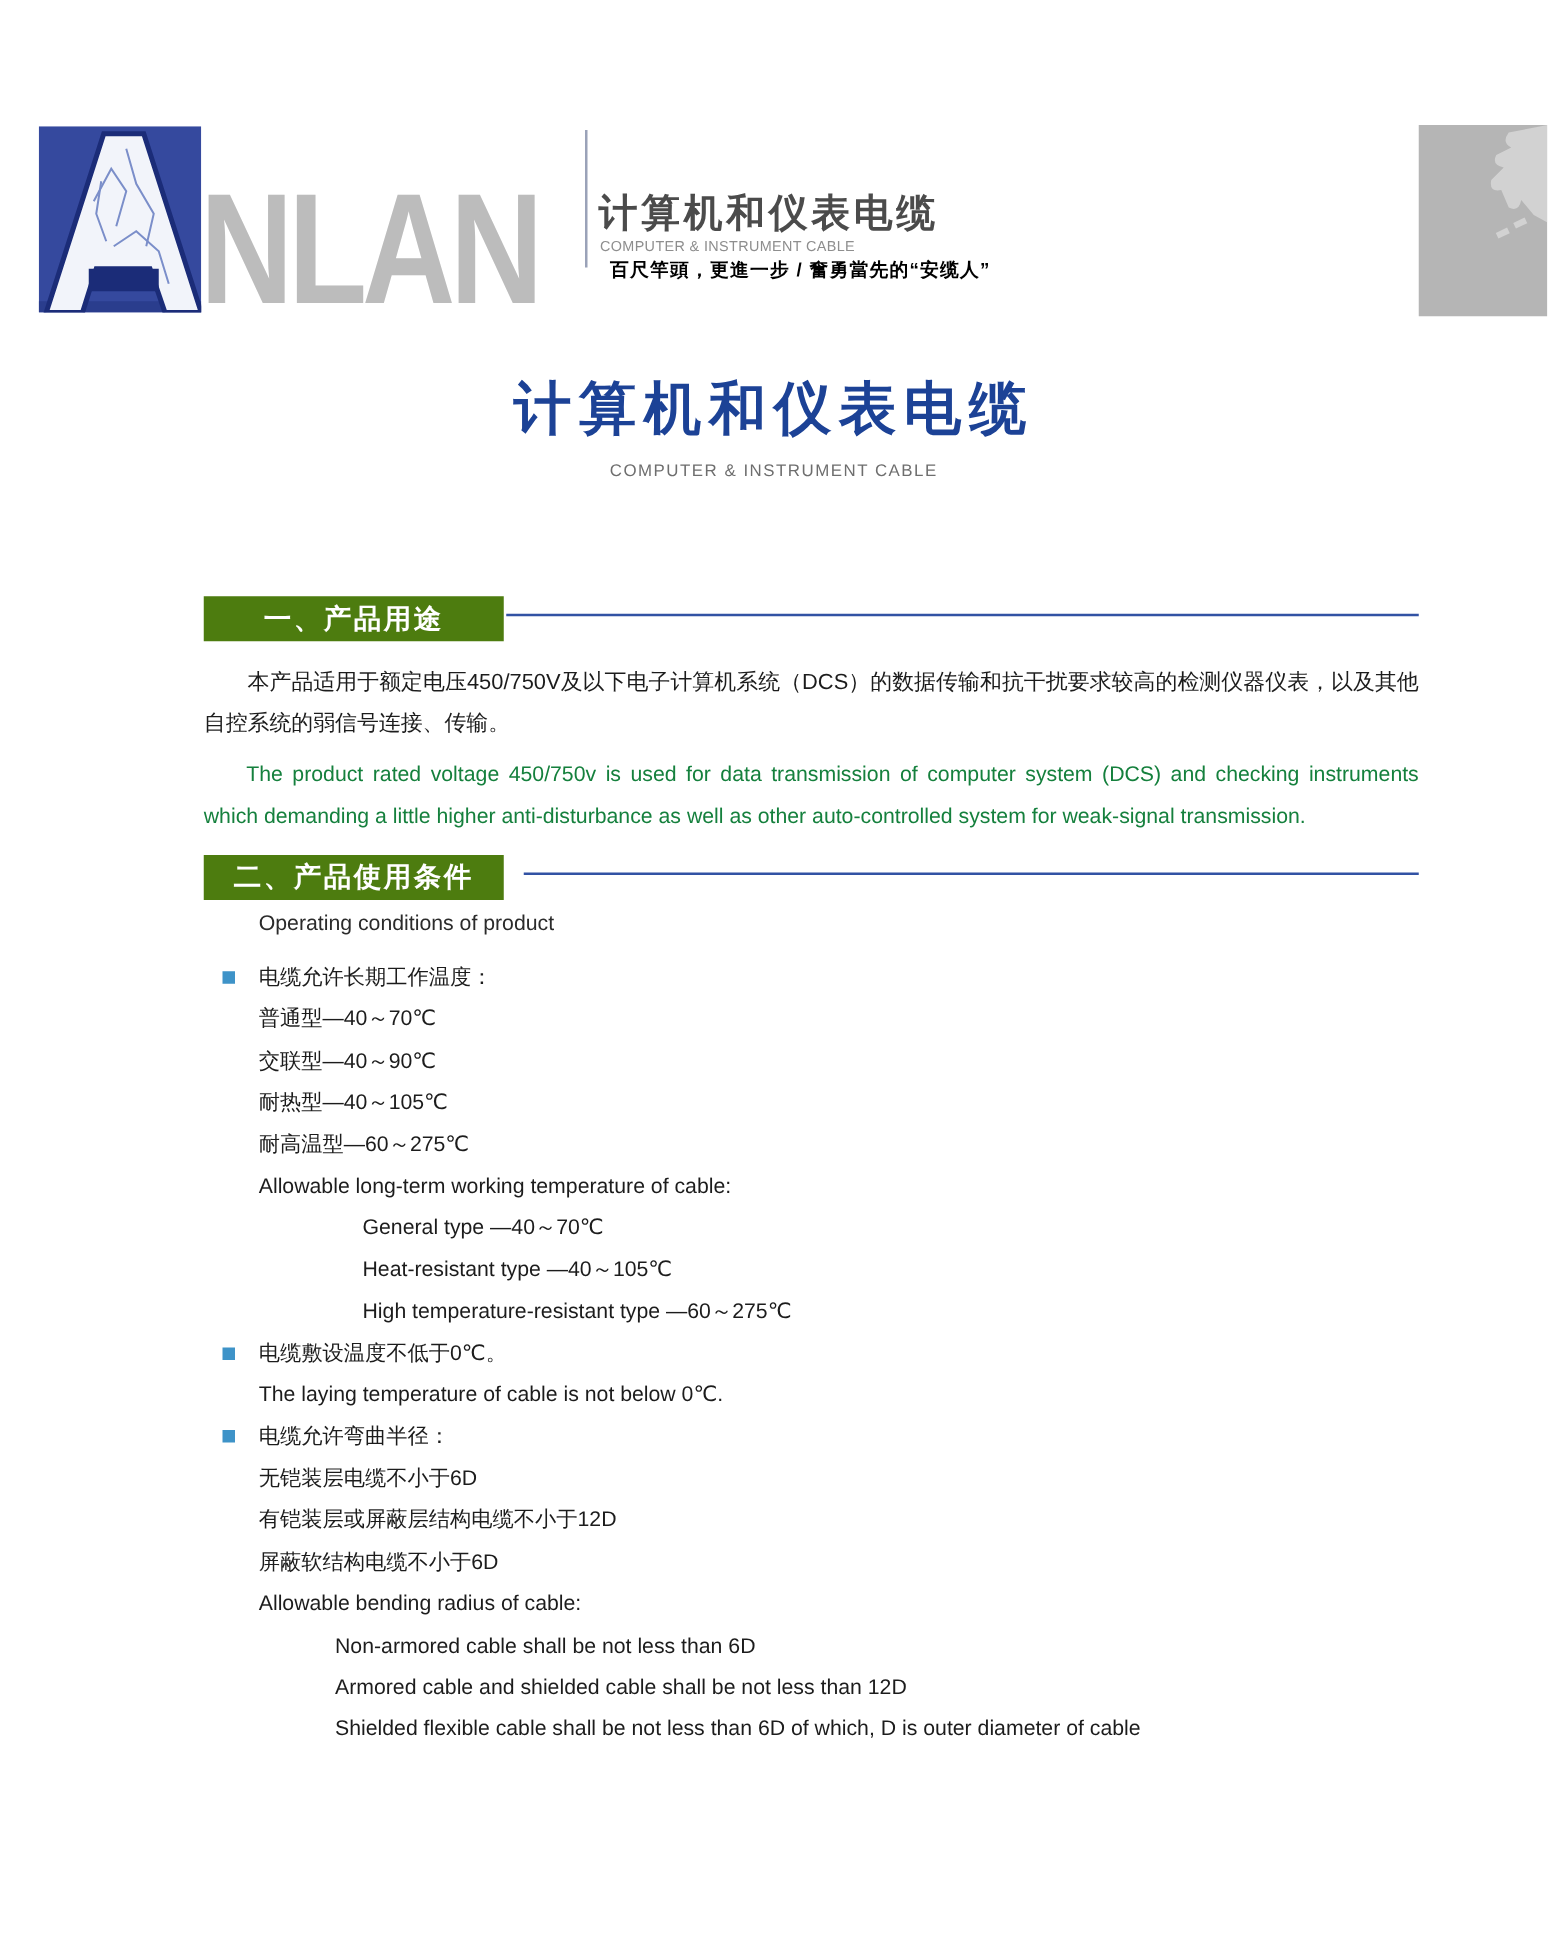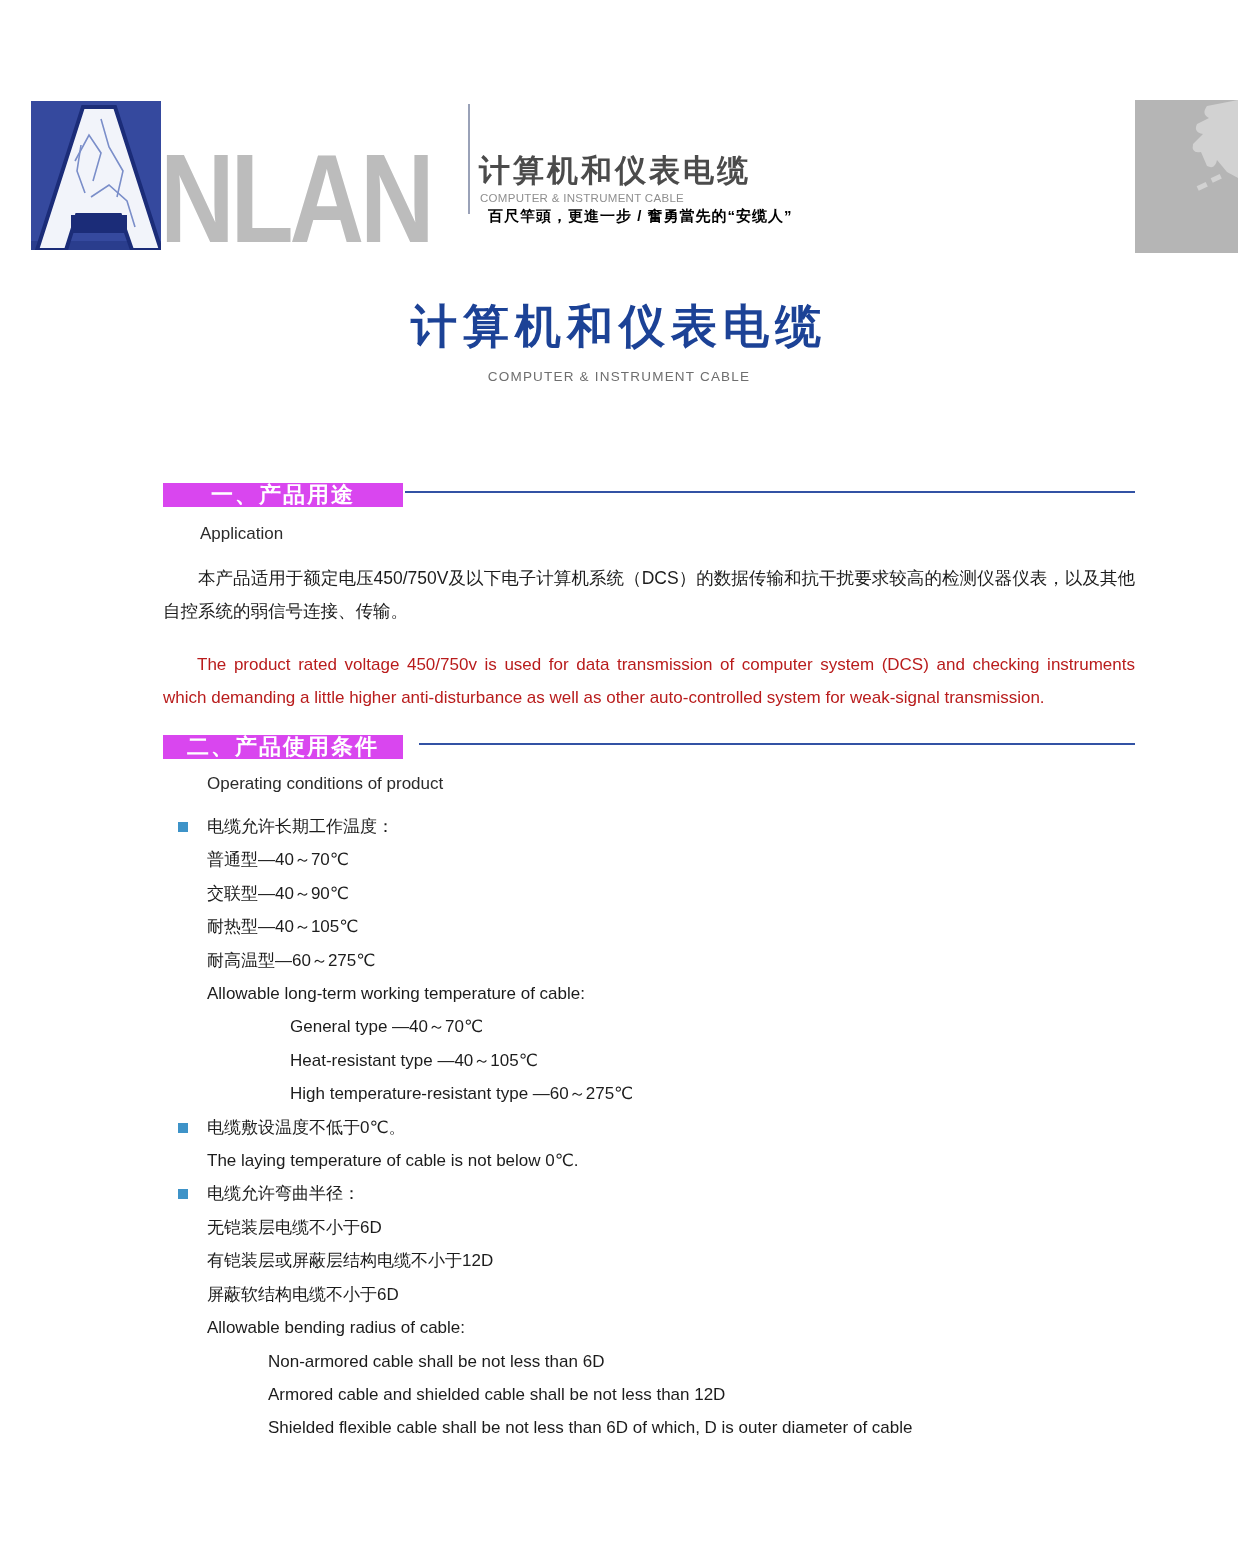"一、产品用途" .section-chip { background: #d946ef -> #4d7c0f; height: 24px -> 36px }
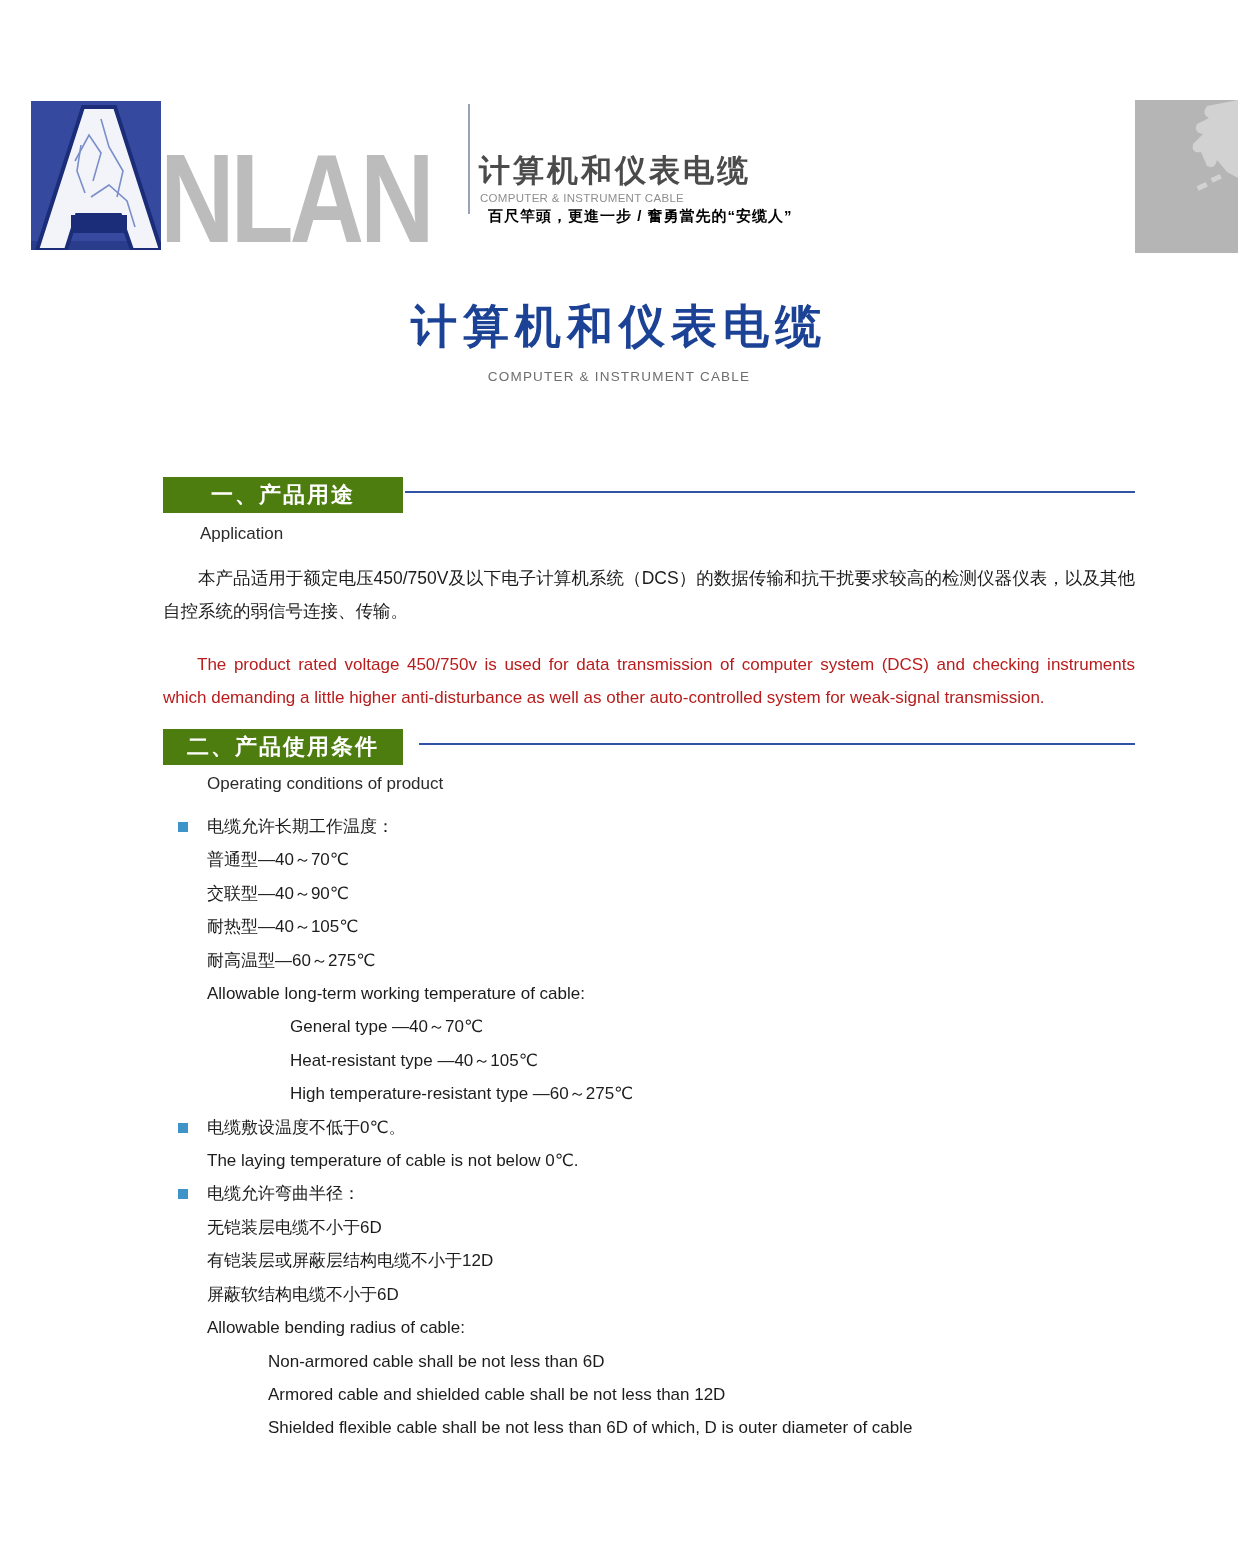"Application" div.section-sub-en { html: <div>Application</div> -> none }
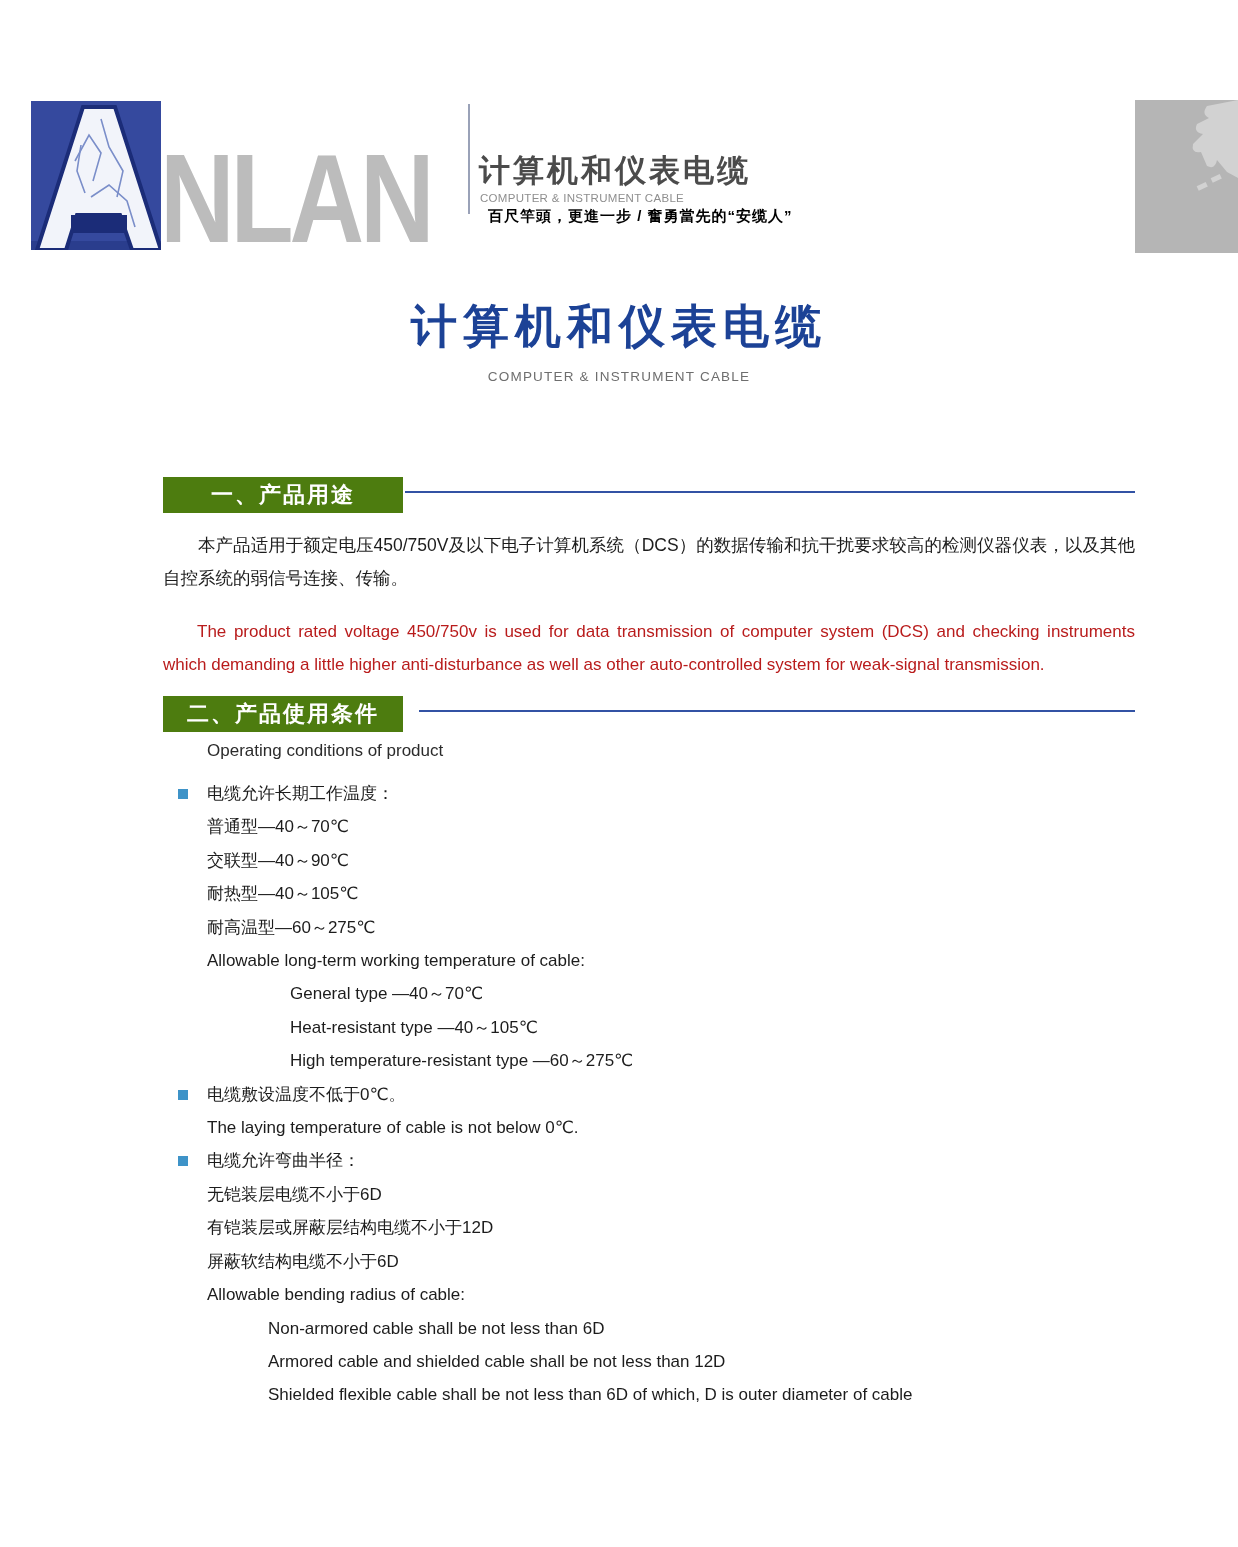"The product rated voltage 450/750v" .para-en { color: #b91c1c -> #15803d; margin-top: 20px -> 8px }
